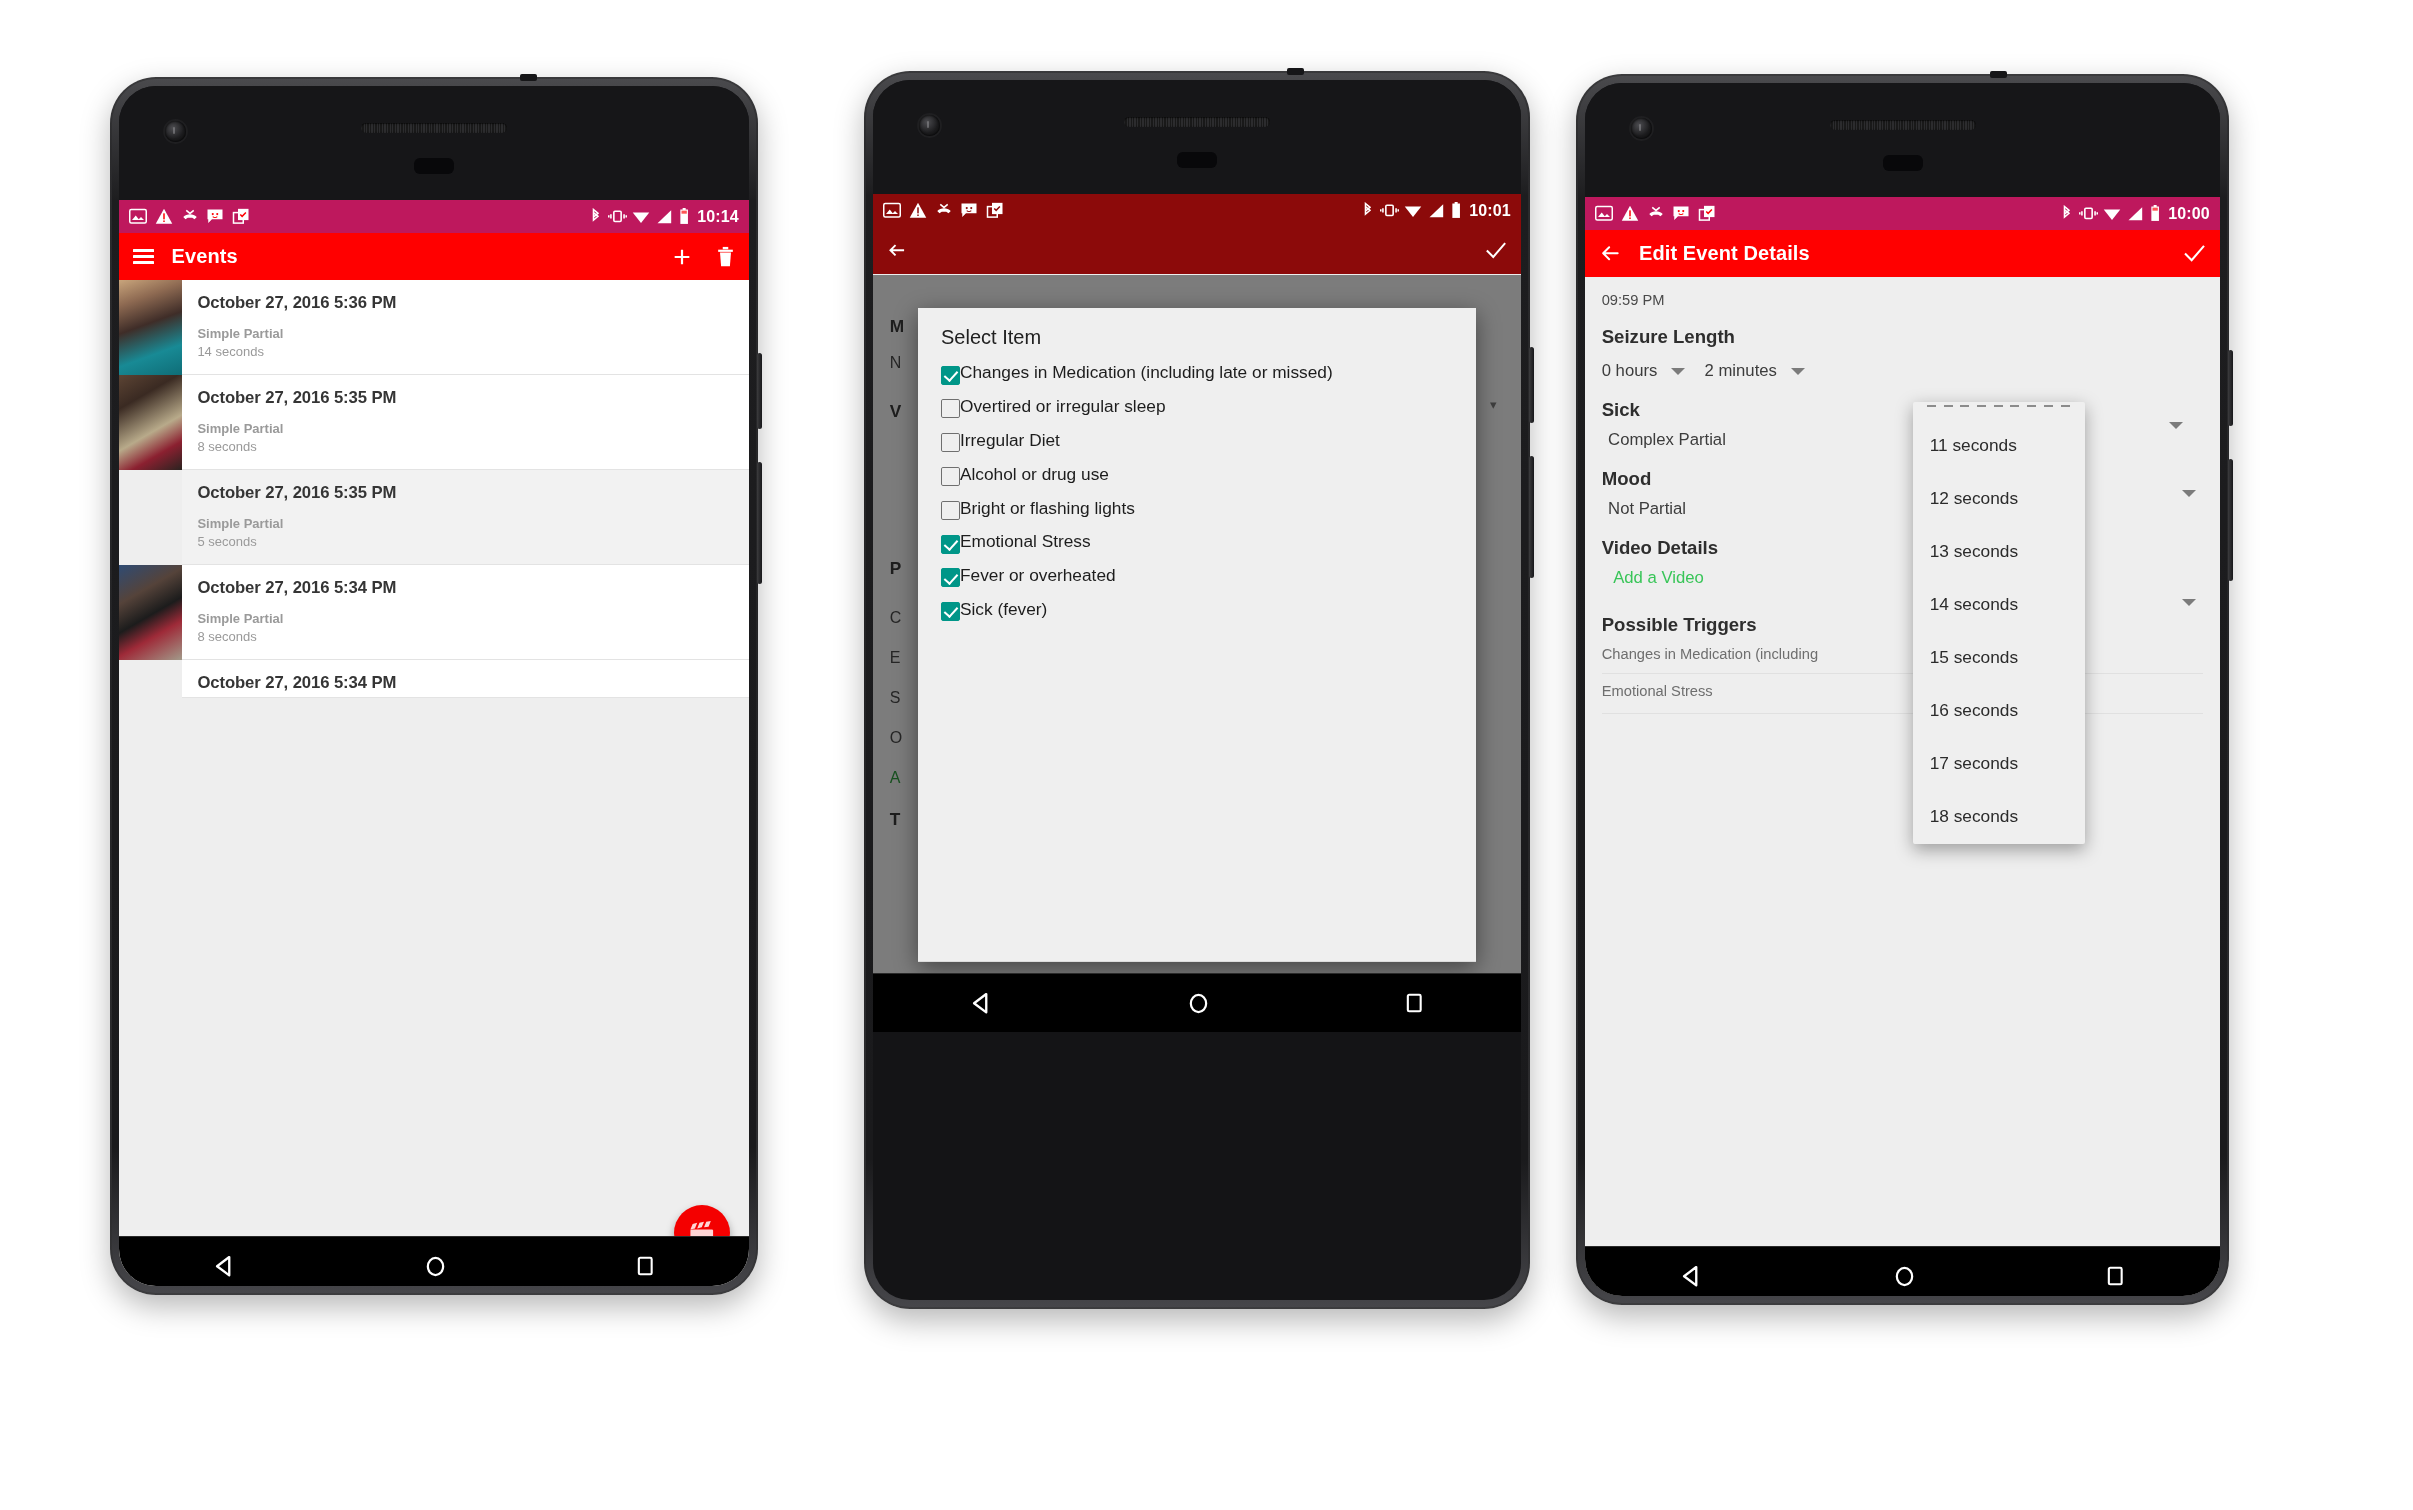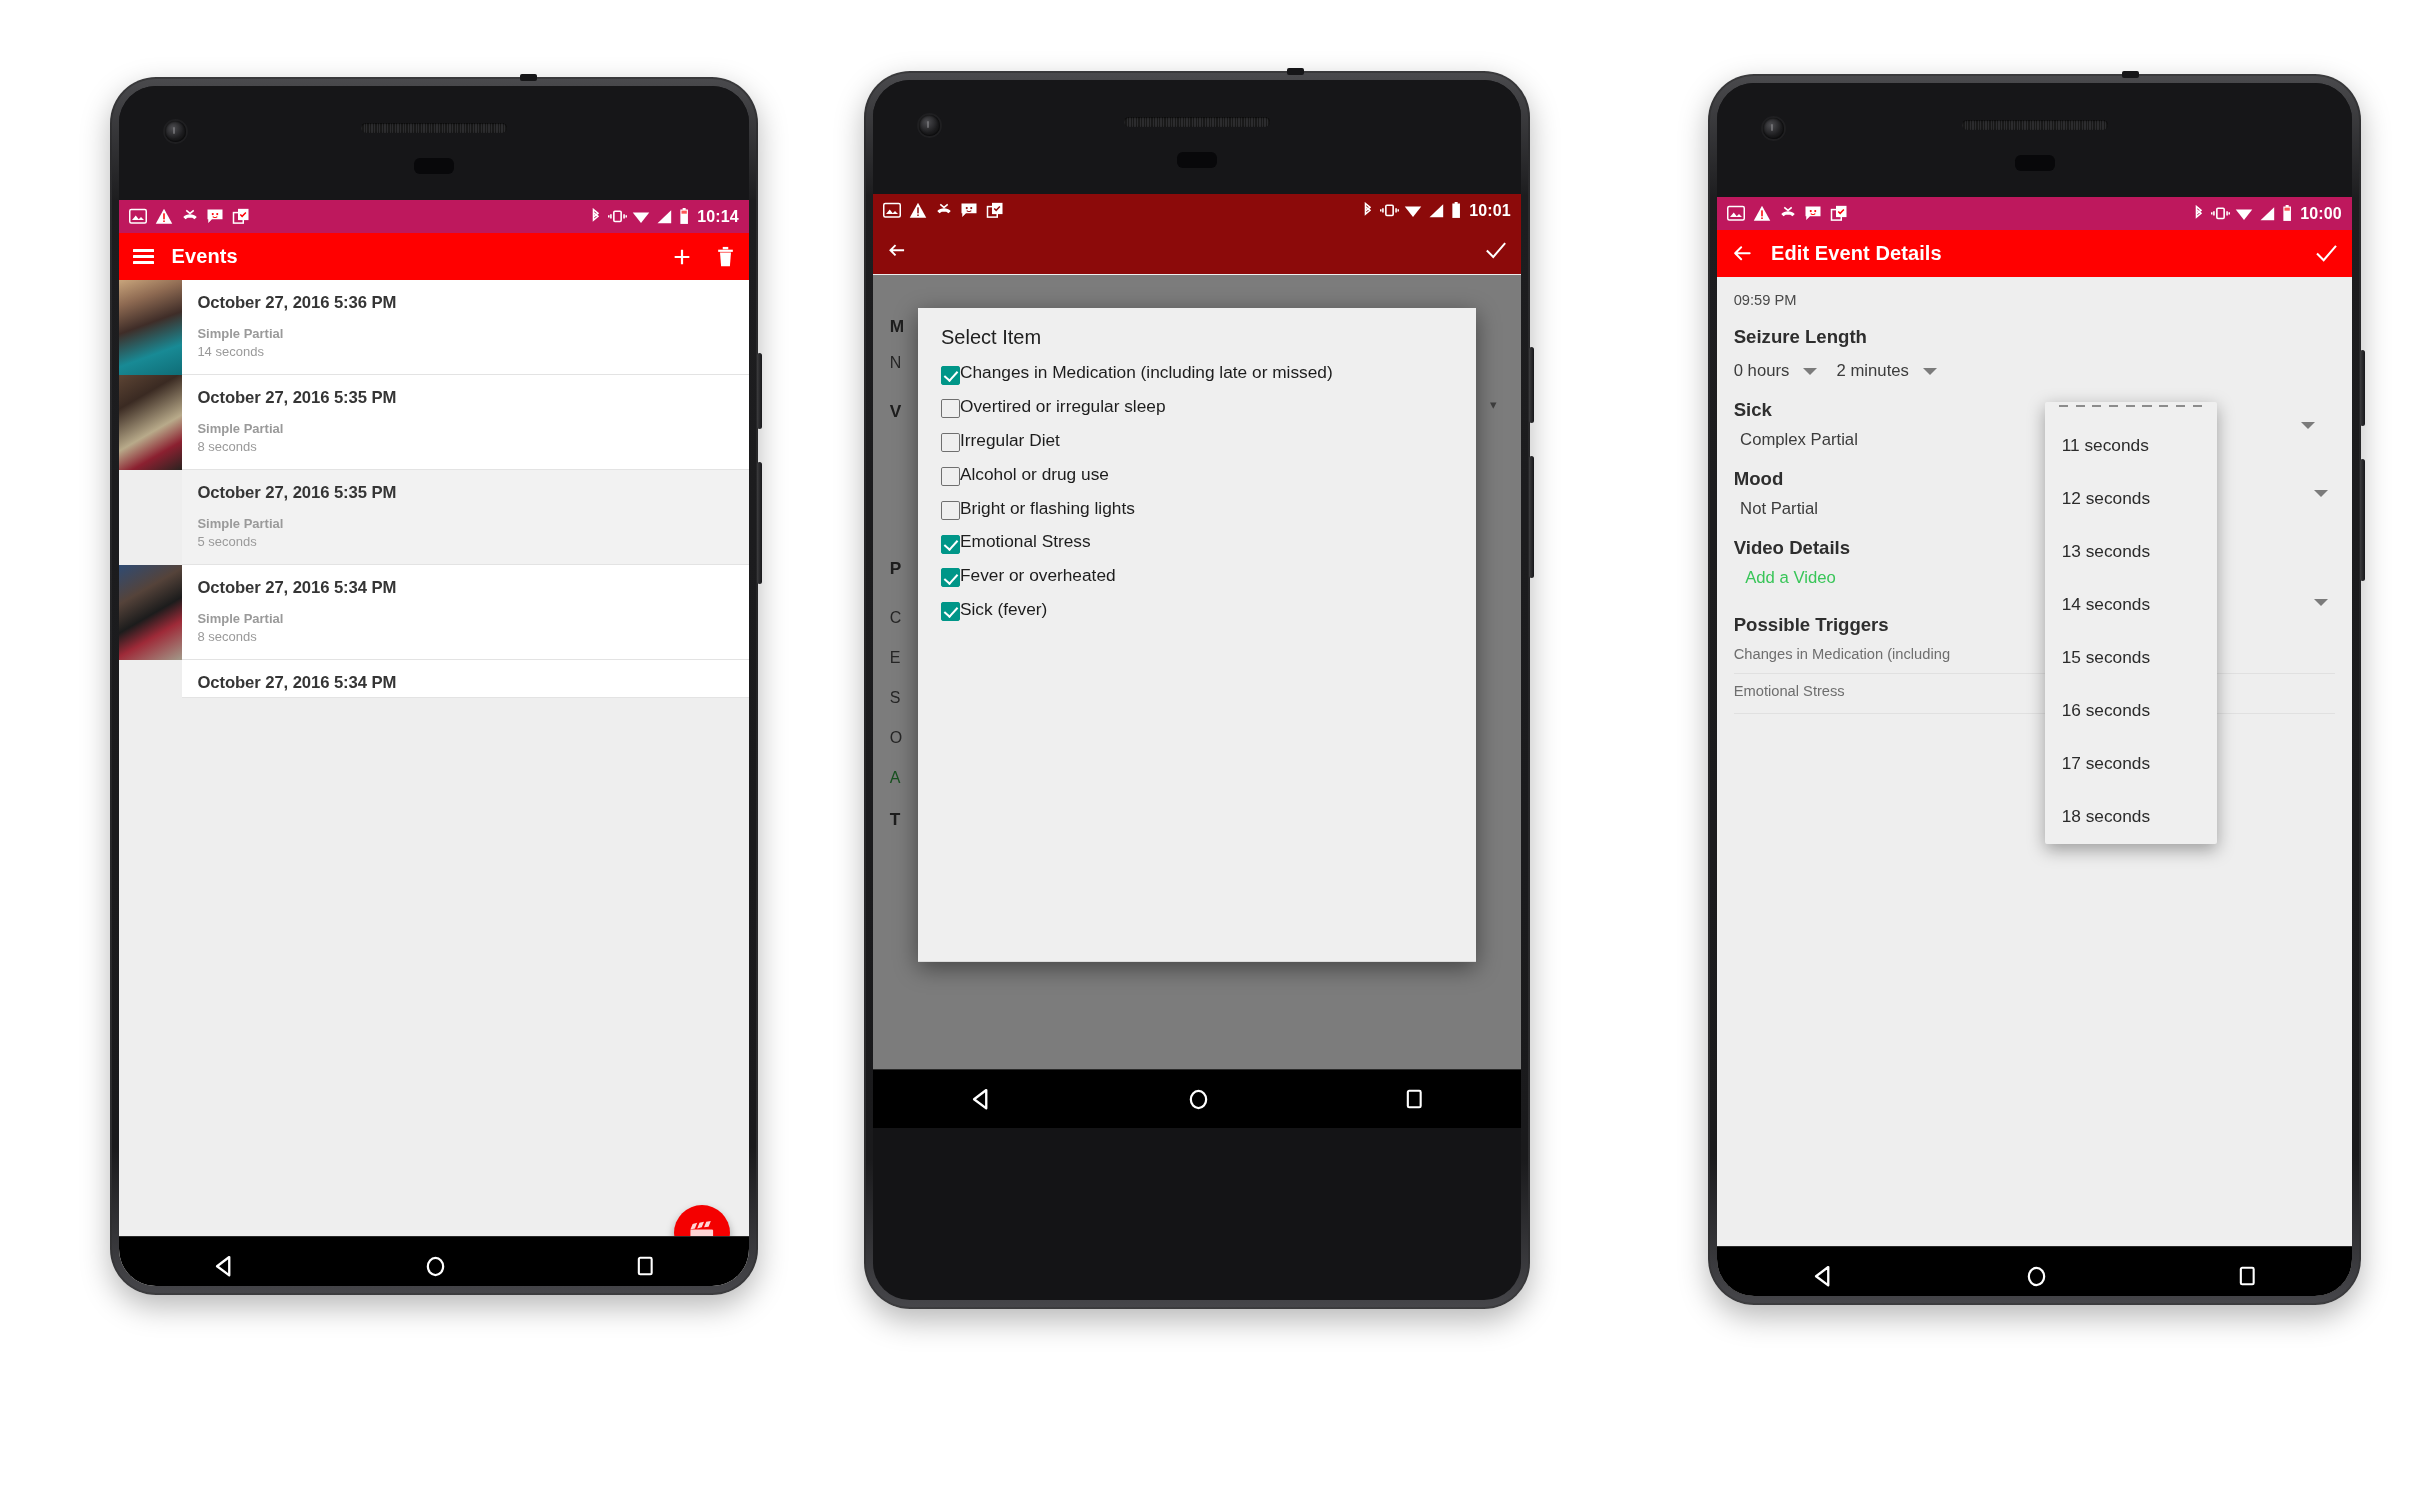"10:01" div.screen { height: 934px -> 838px }
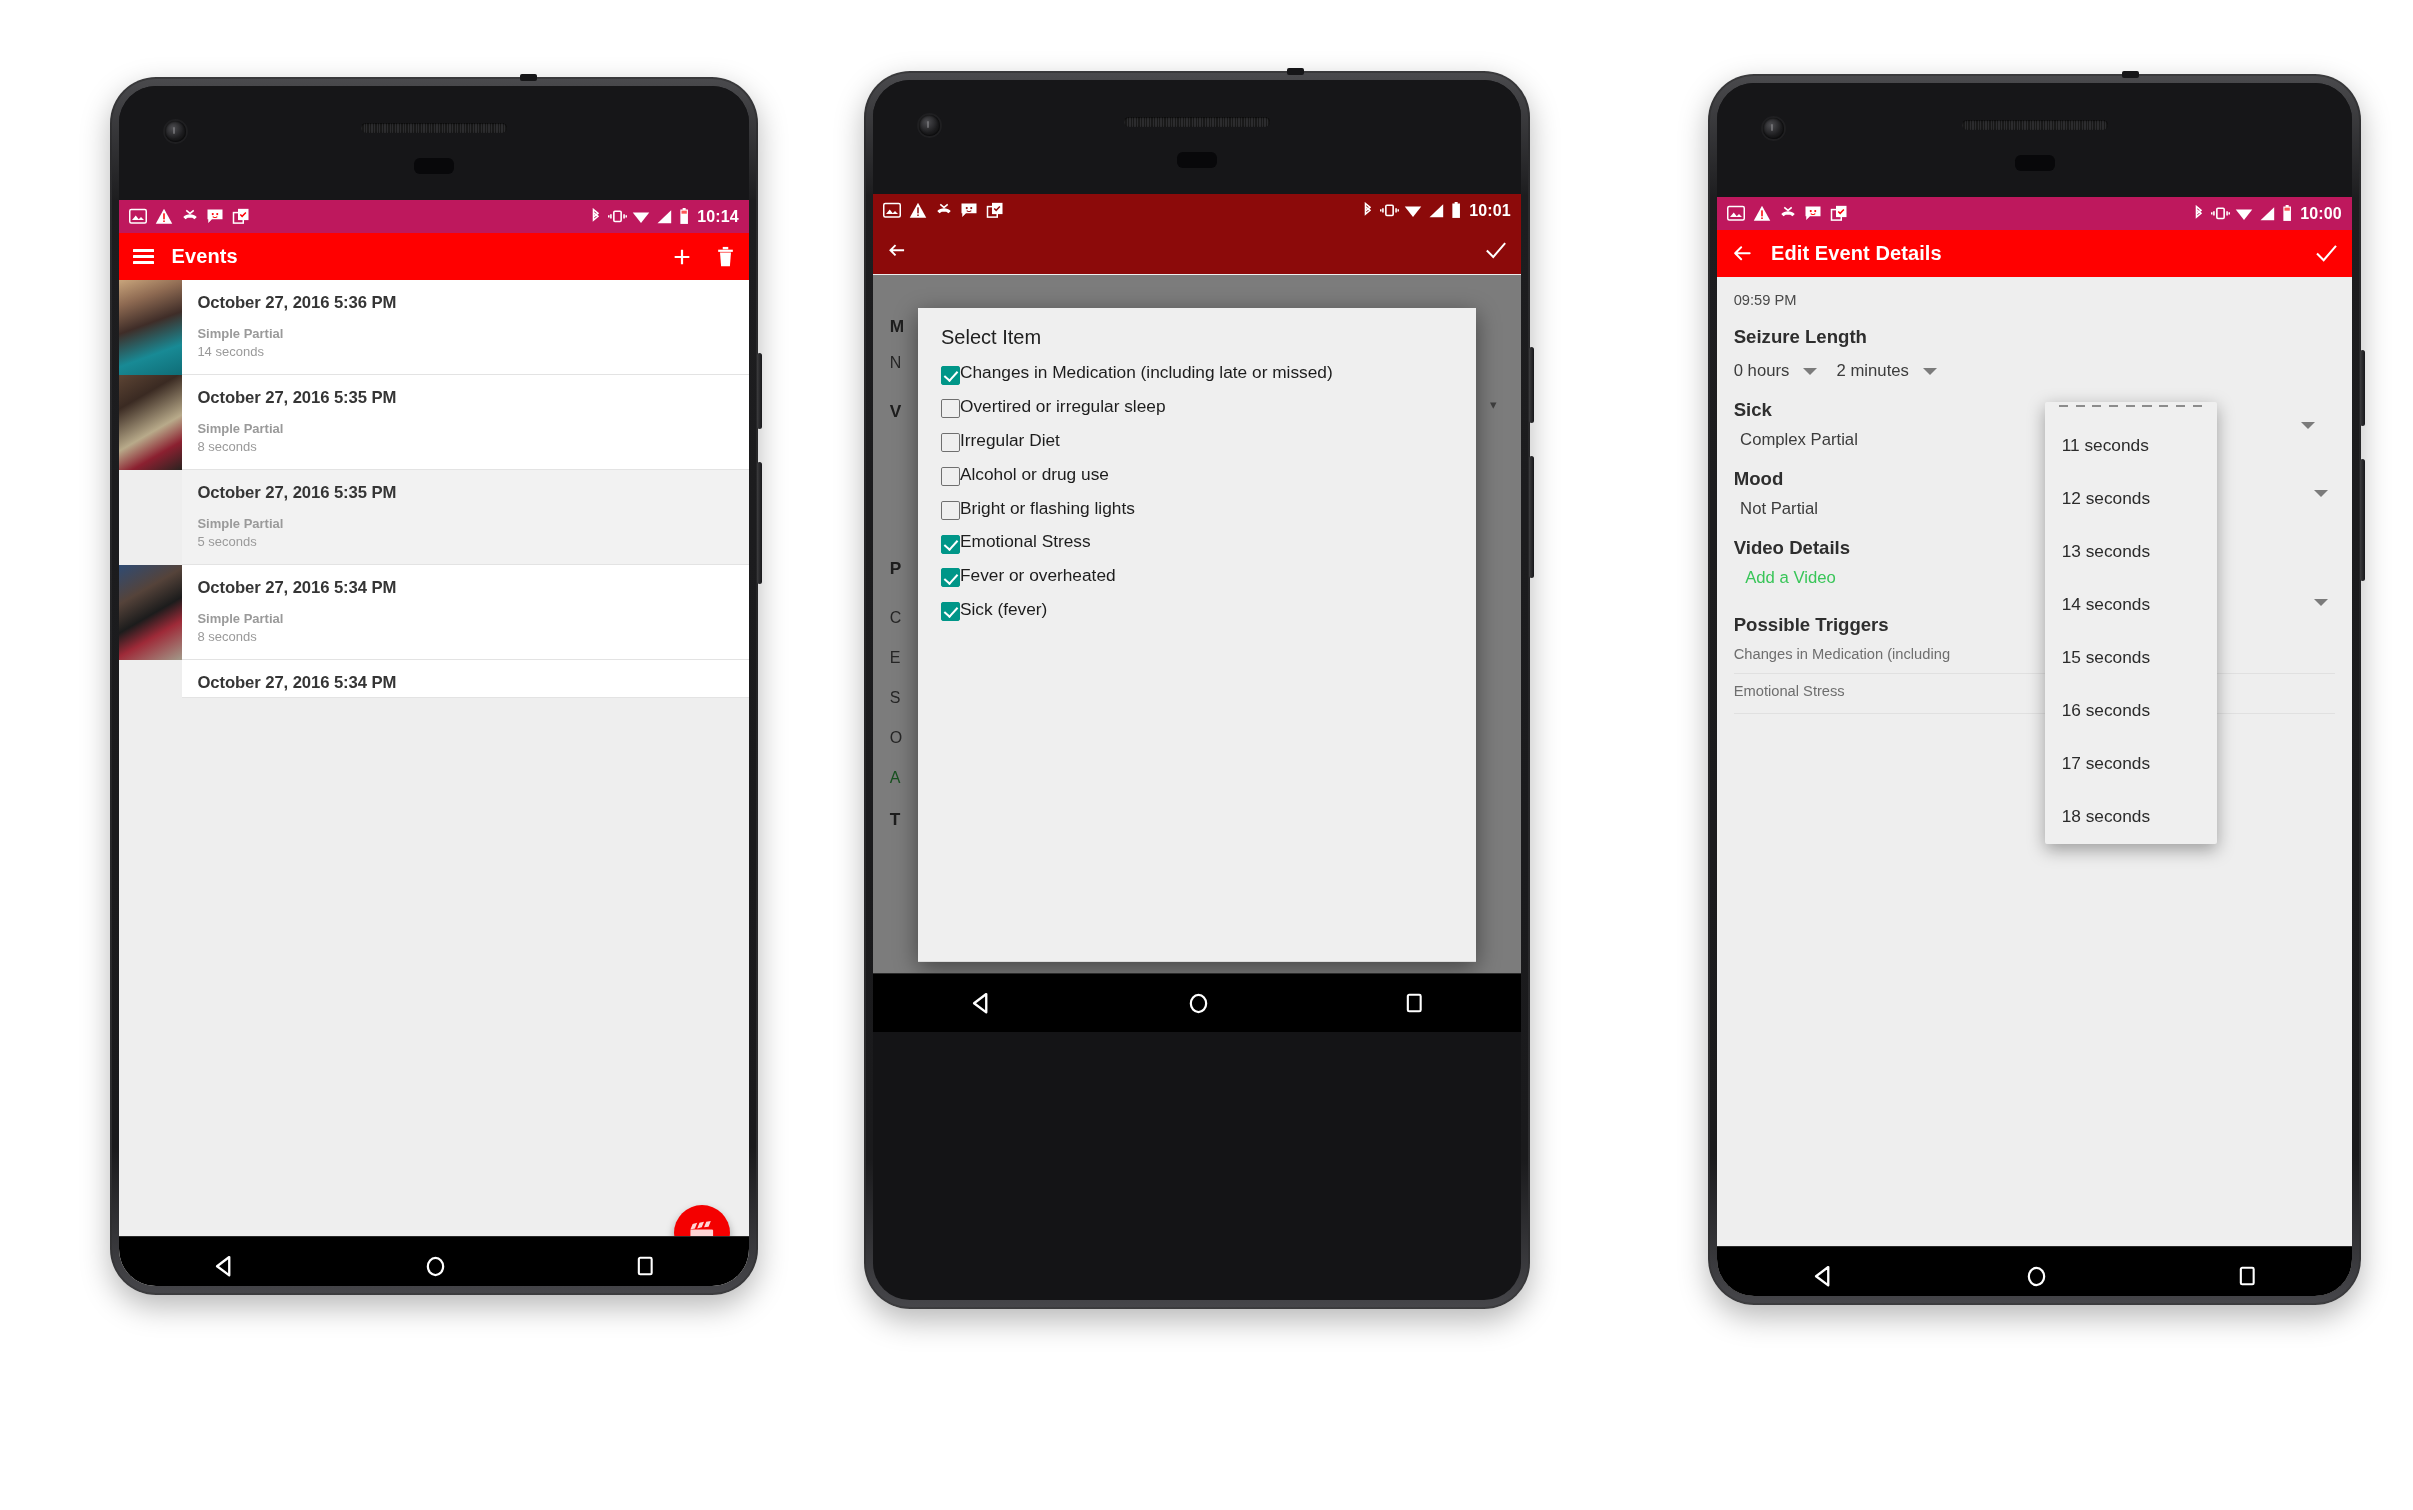"10:00" div.phone { left: 1708px -> 1576px }
